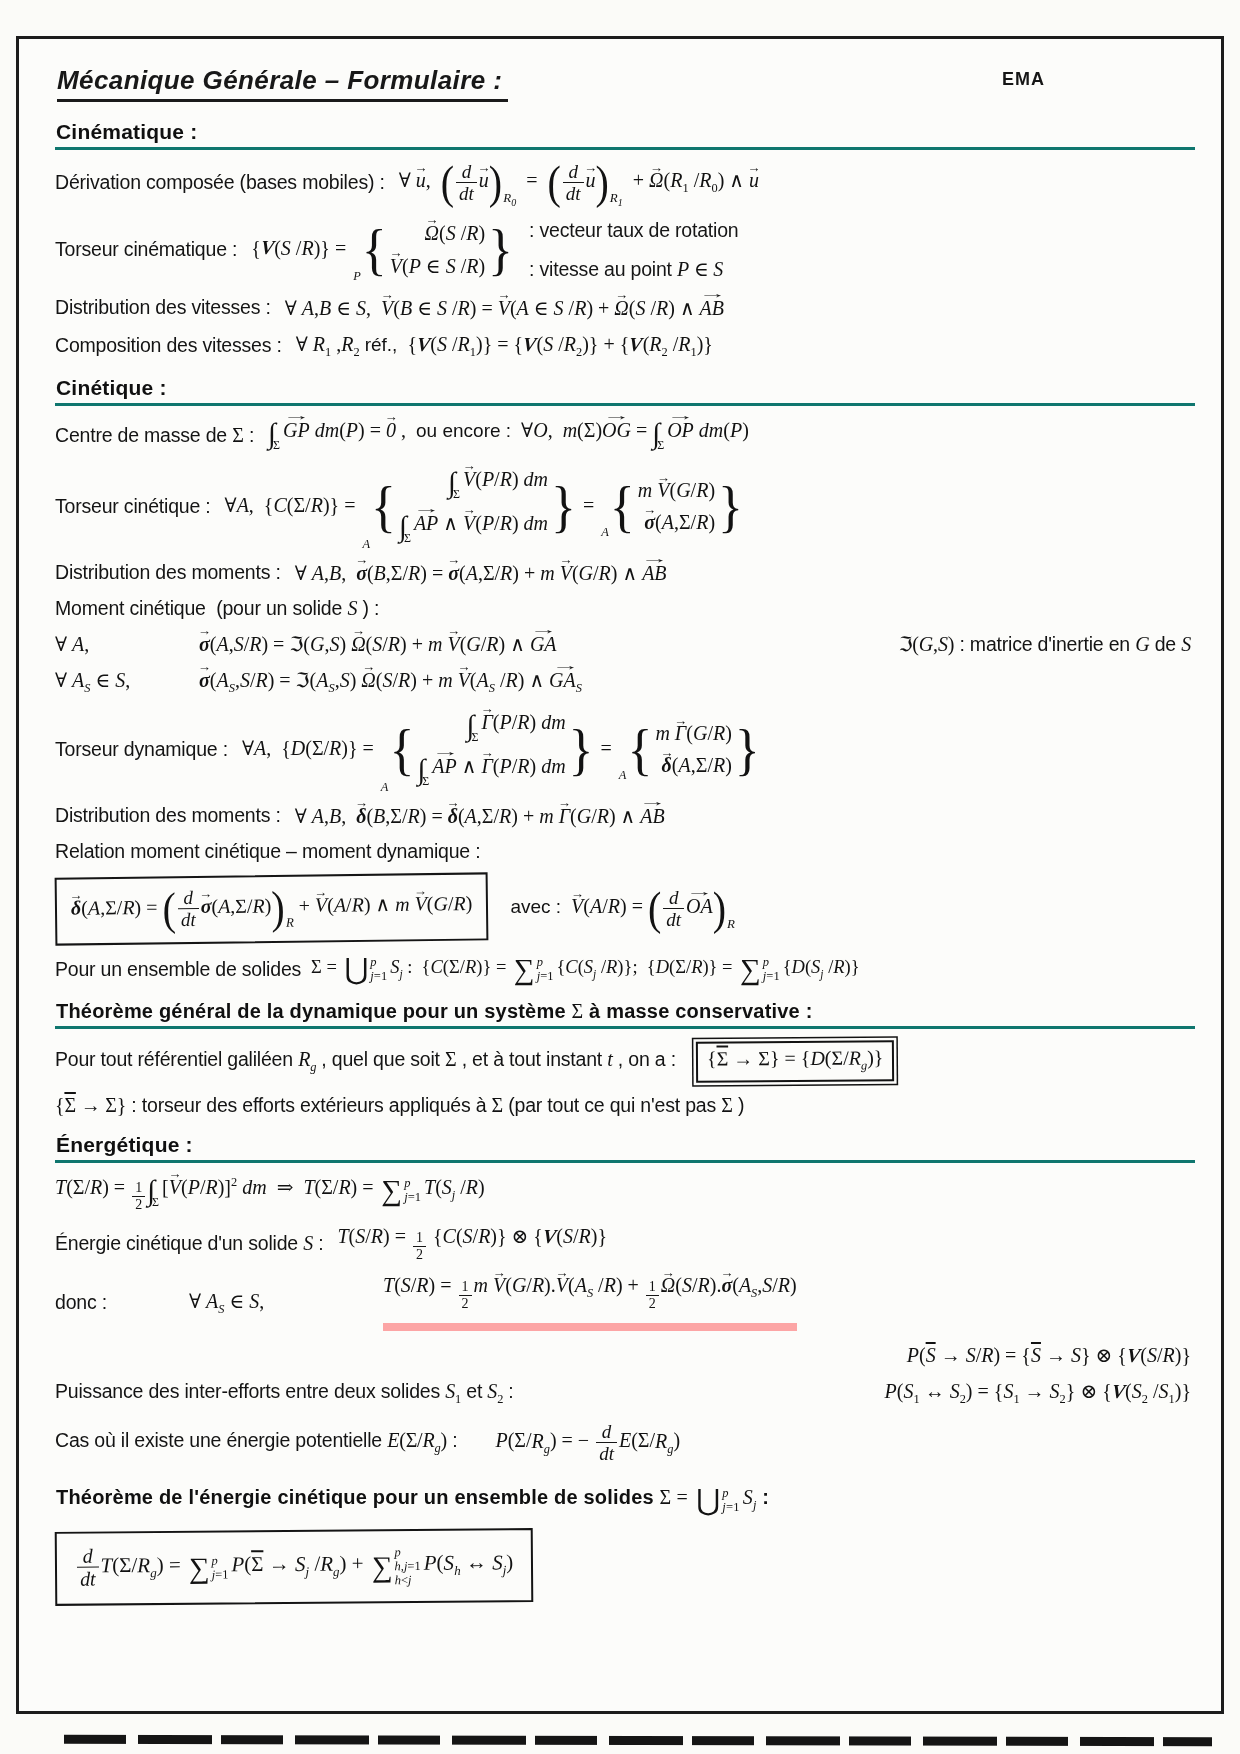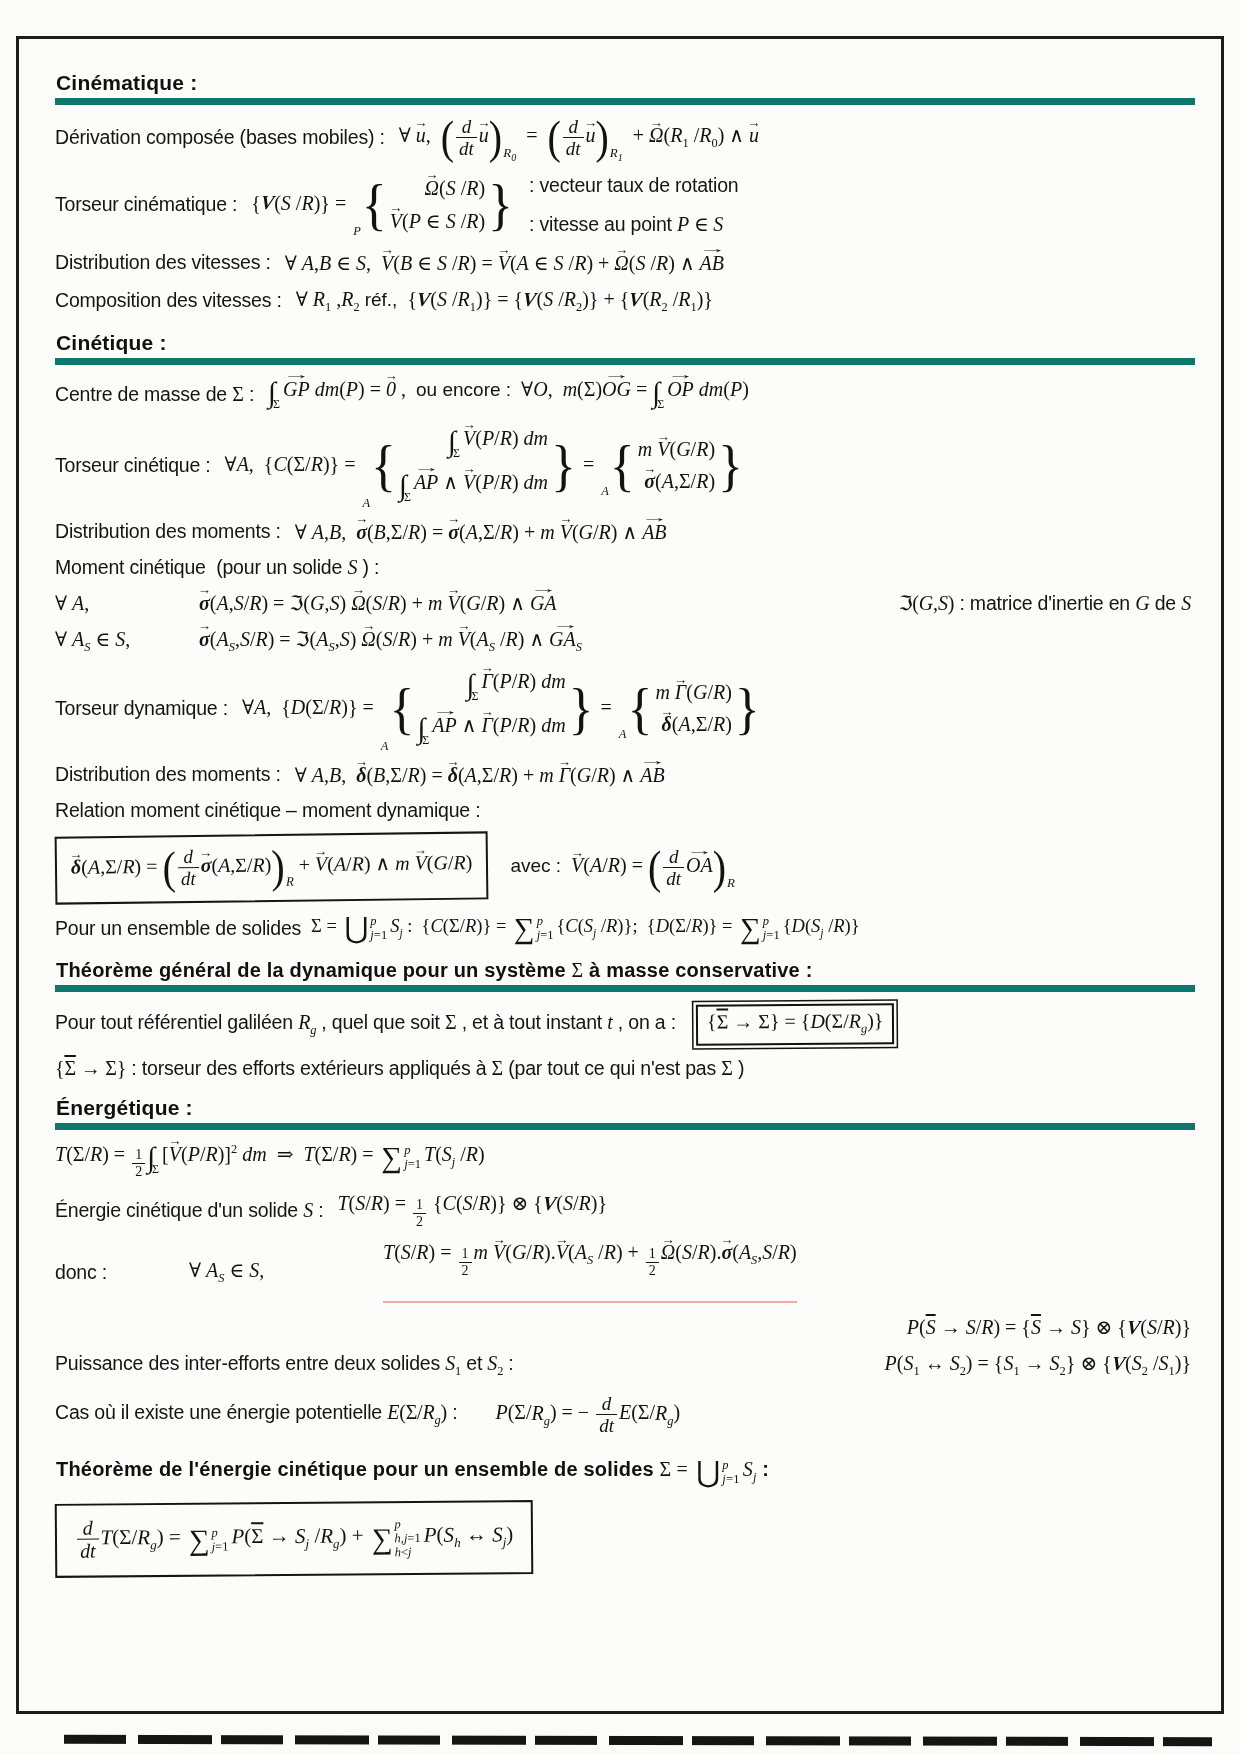"Mécanique Générale – Formulaire :" header.hdr { html: none -> <header> <h1>Mécanique Générale – Formulaire :</h1> <span>EMA</span> </header> }
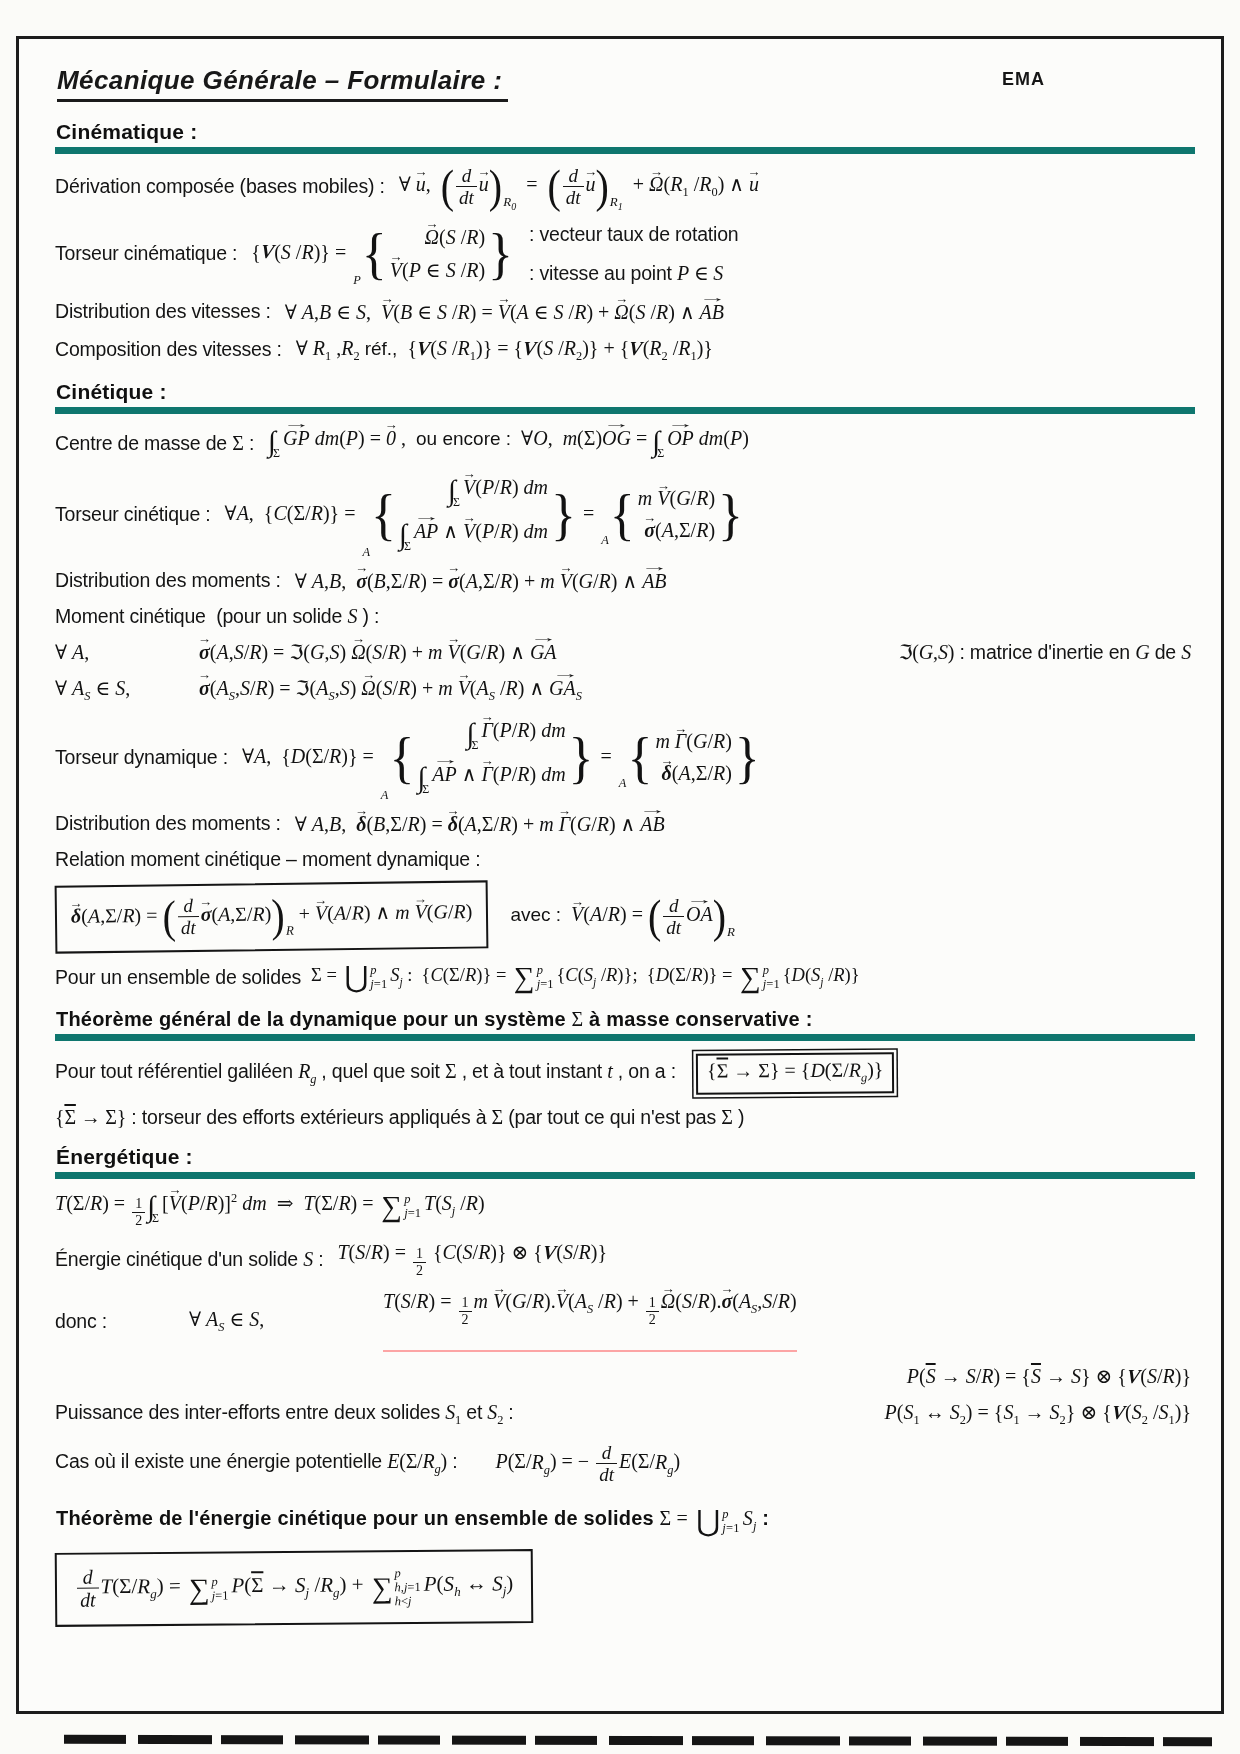"Cinématique :" .sec-head { border-bottom: 7px solid #0f766e -> 3px solid #0f766e }
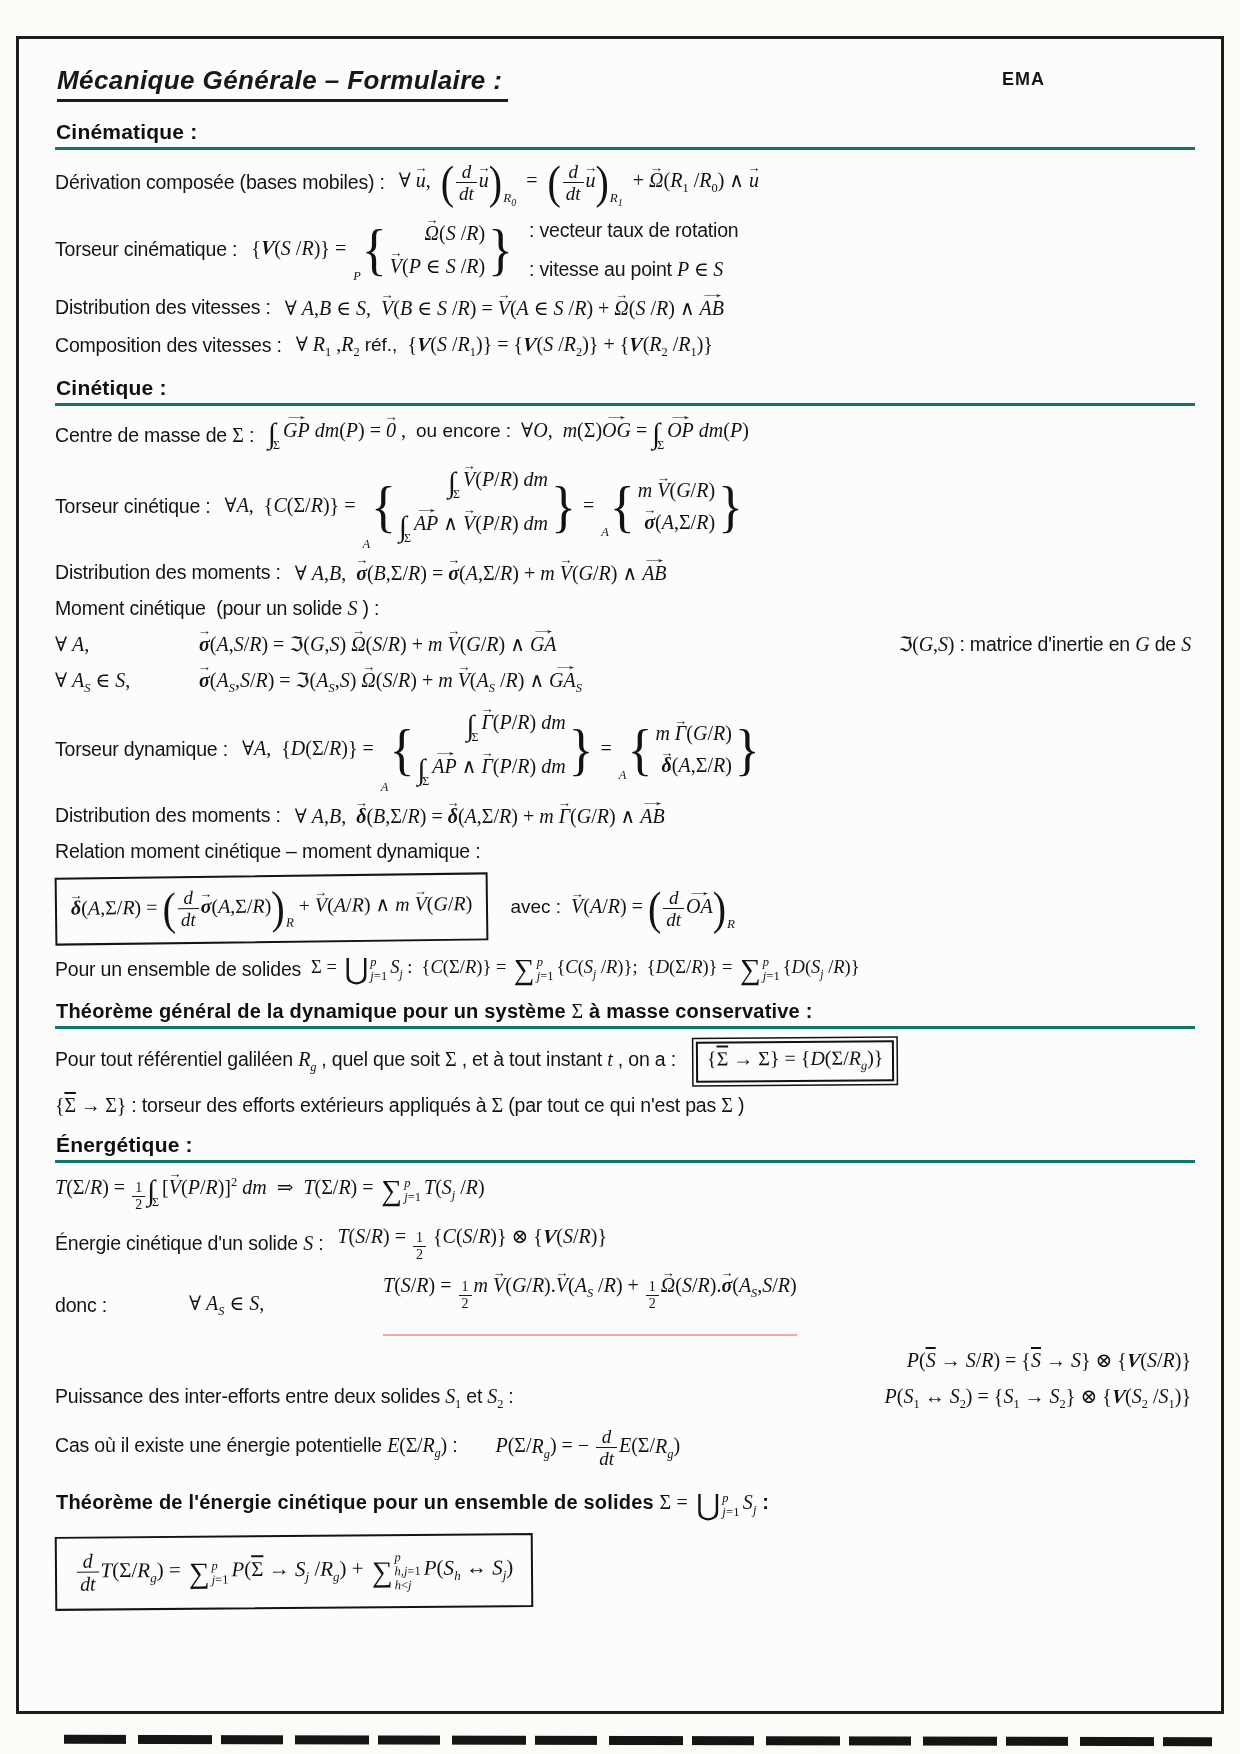"T(S/R) = ( / )." .uline { border-bottom: 2px solid #fca5a5 -> 8px solid #fca5a5; padding-bottom: 23px -> 12px }
